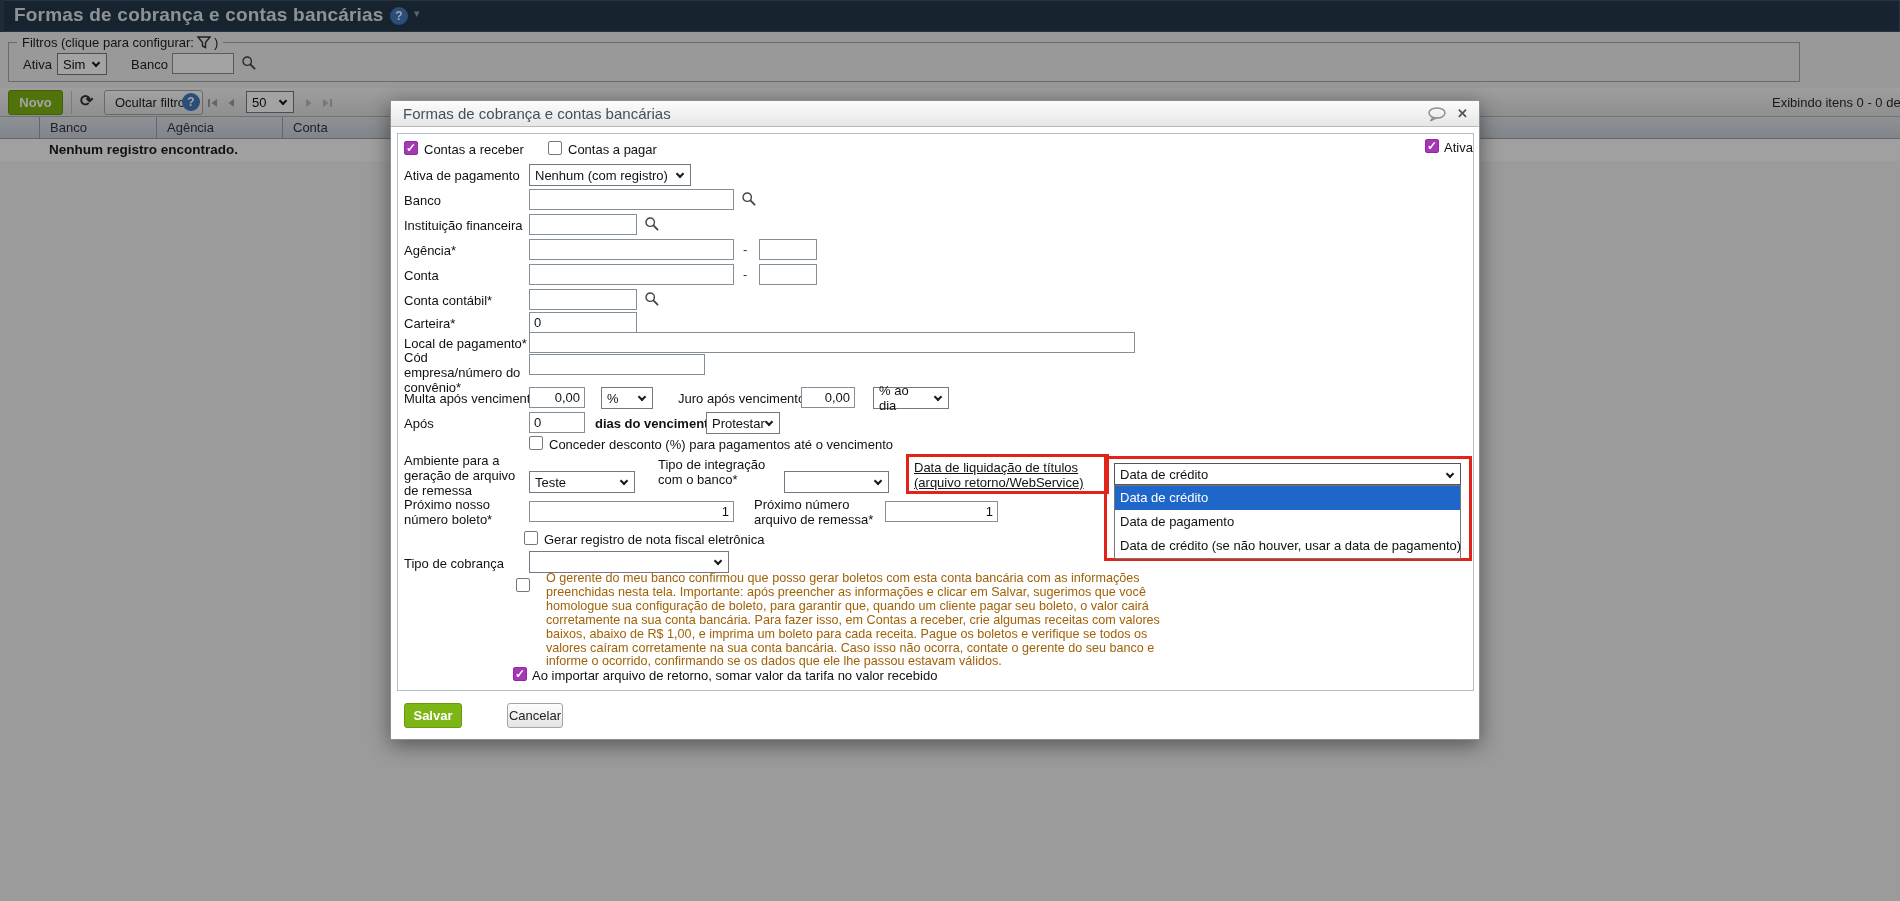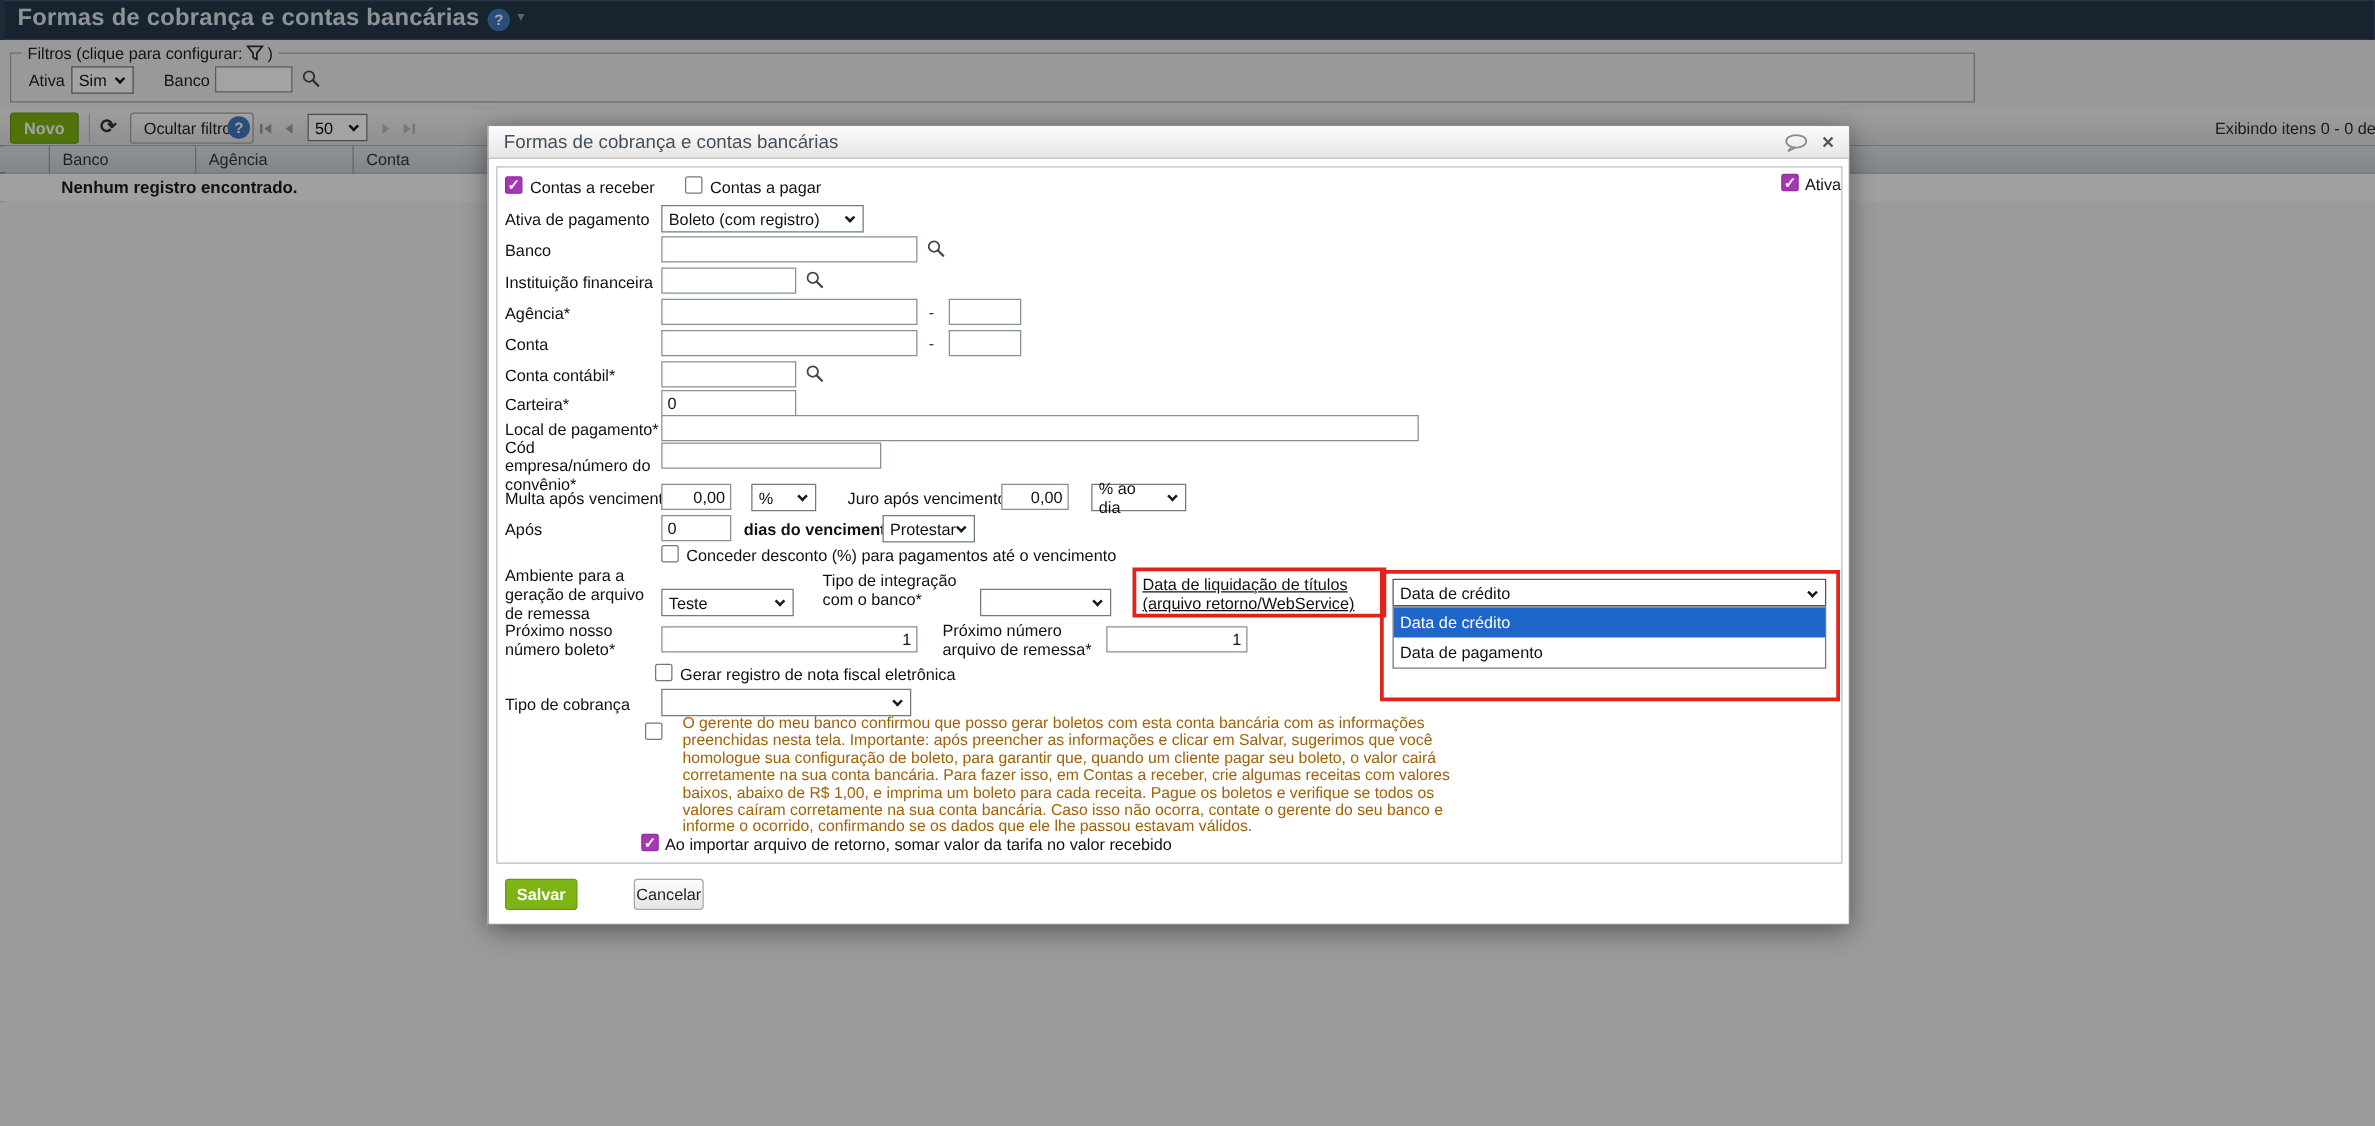"Filtros (clique para configurar:" .fset { width: 1572px -> 1792px }
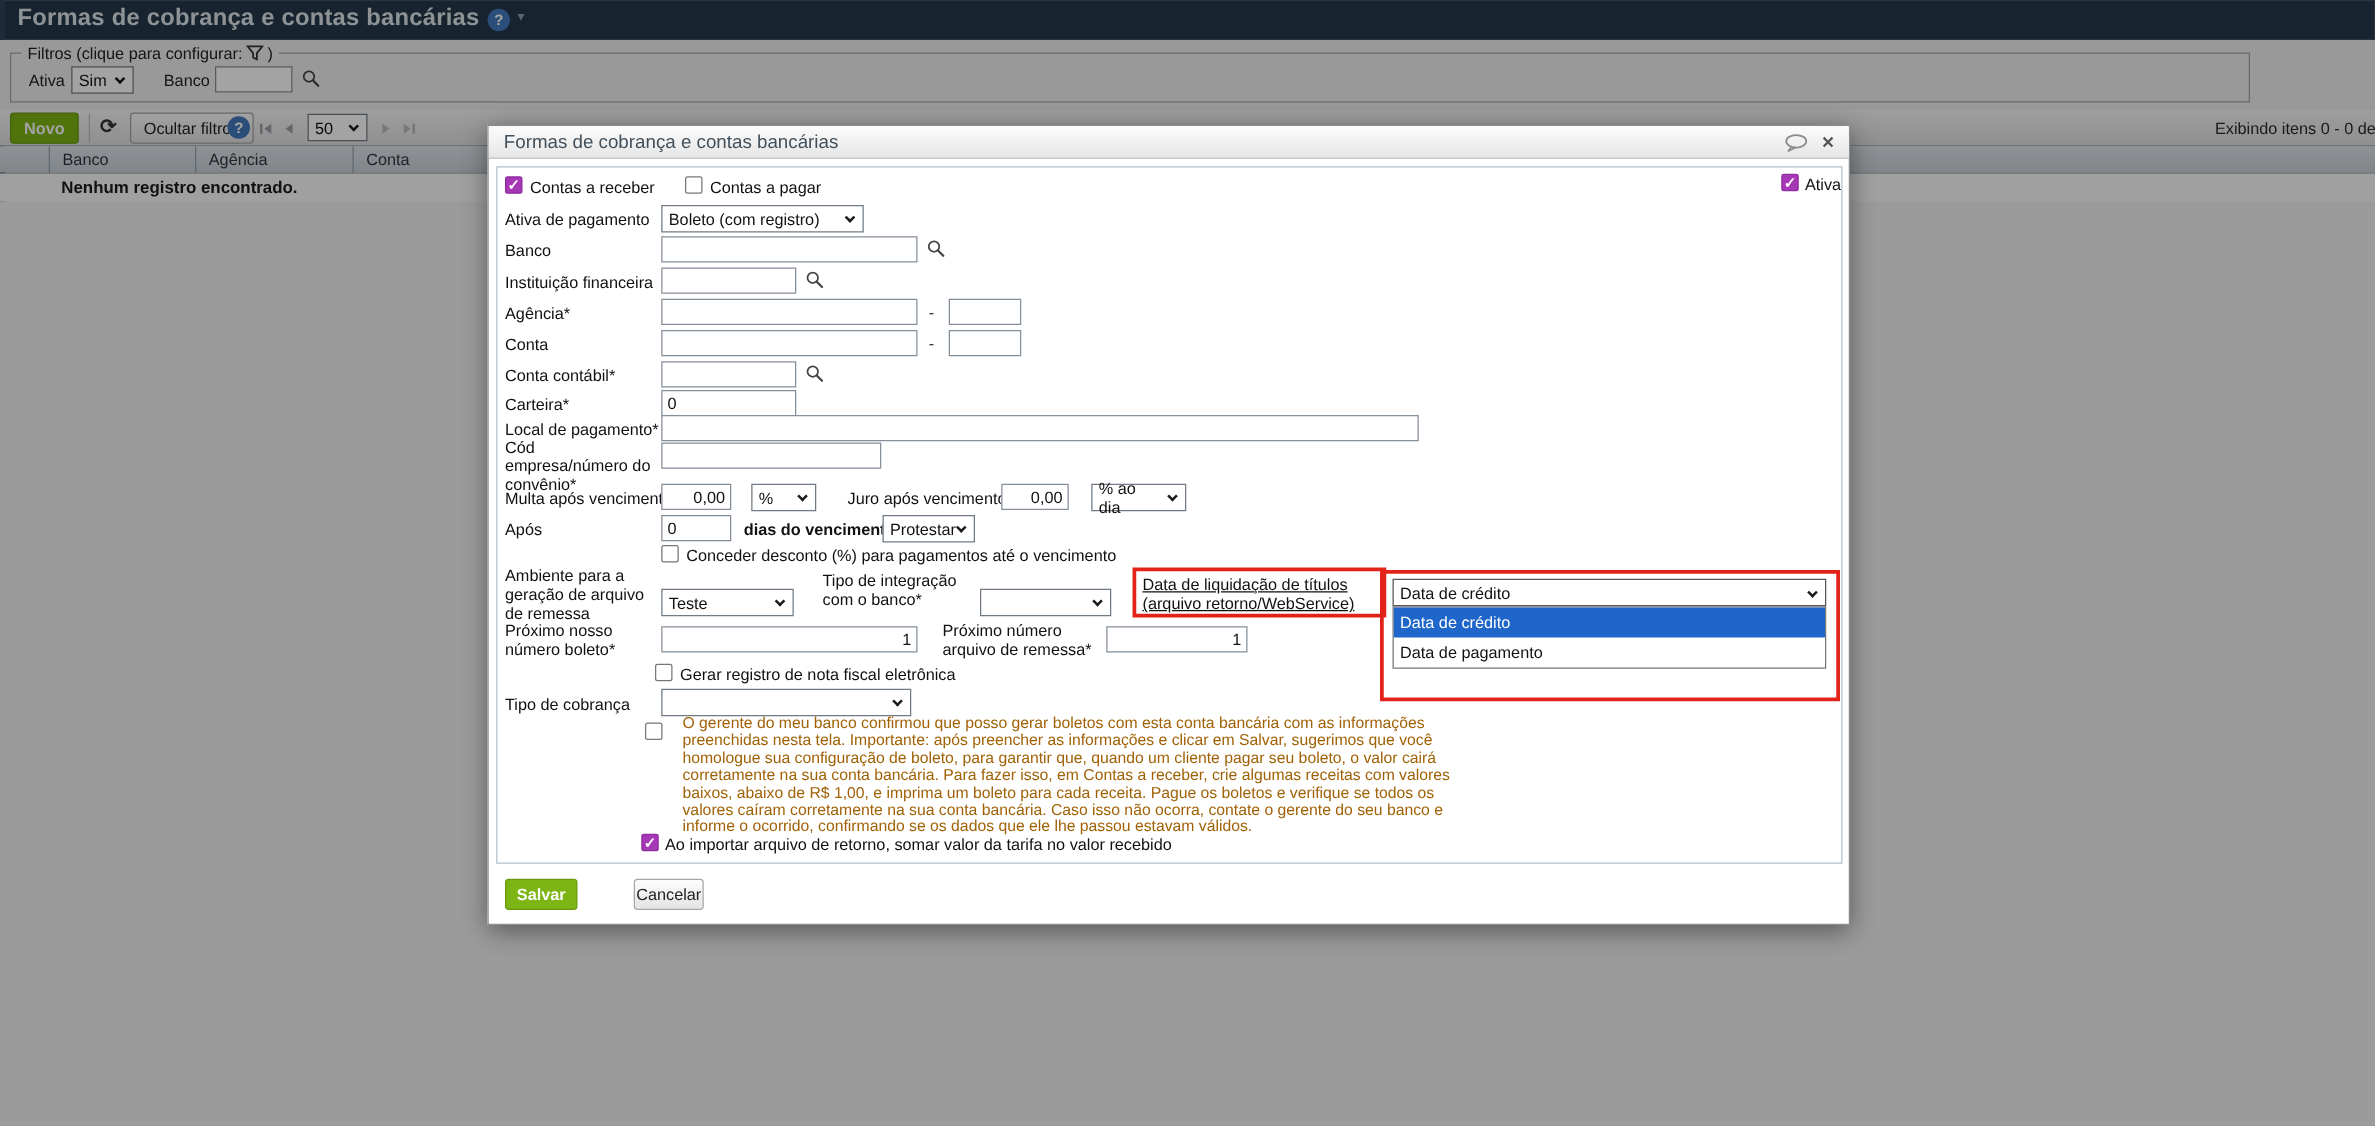"Boleto (com registro)" span { text: Boleto -> Nenhum }
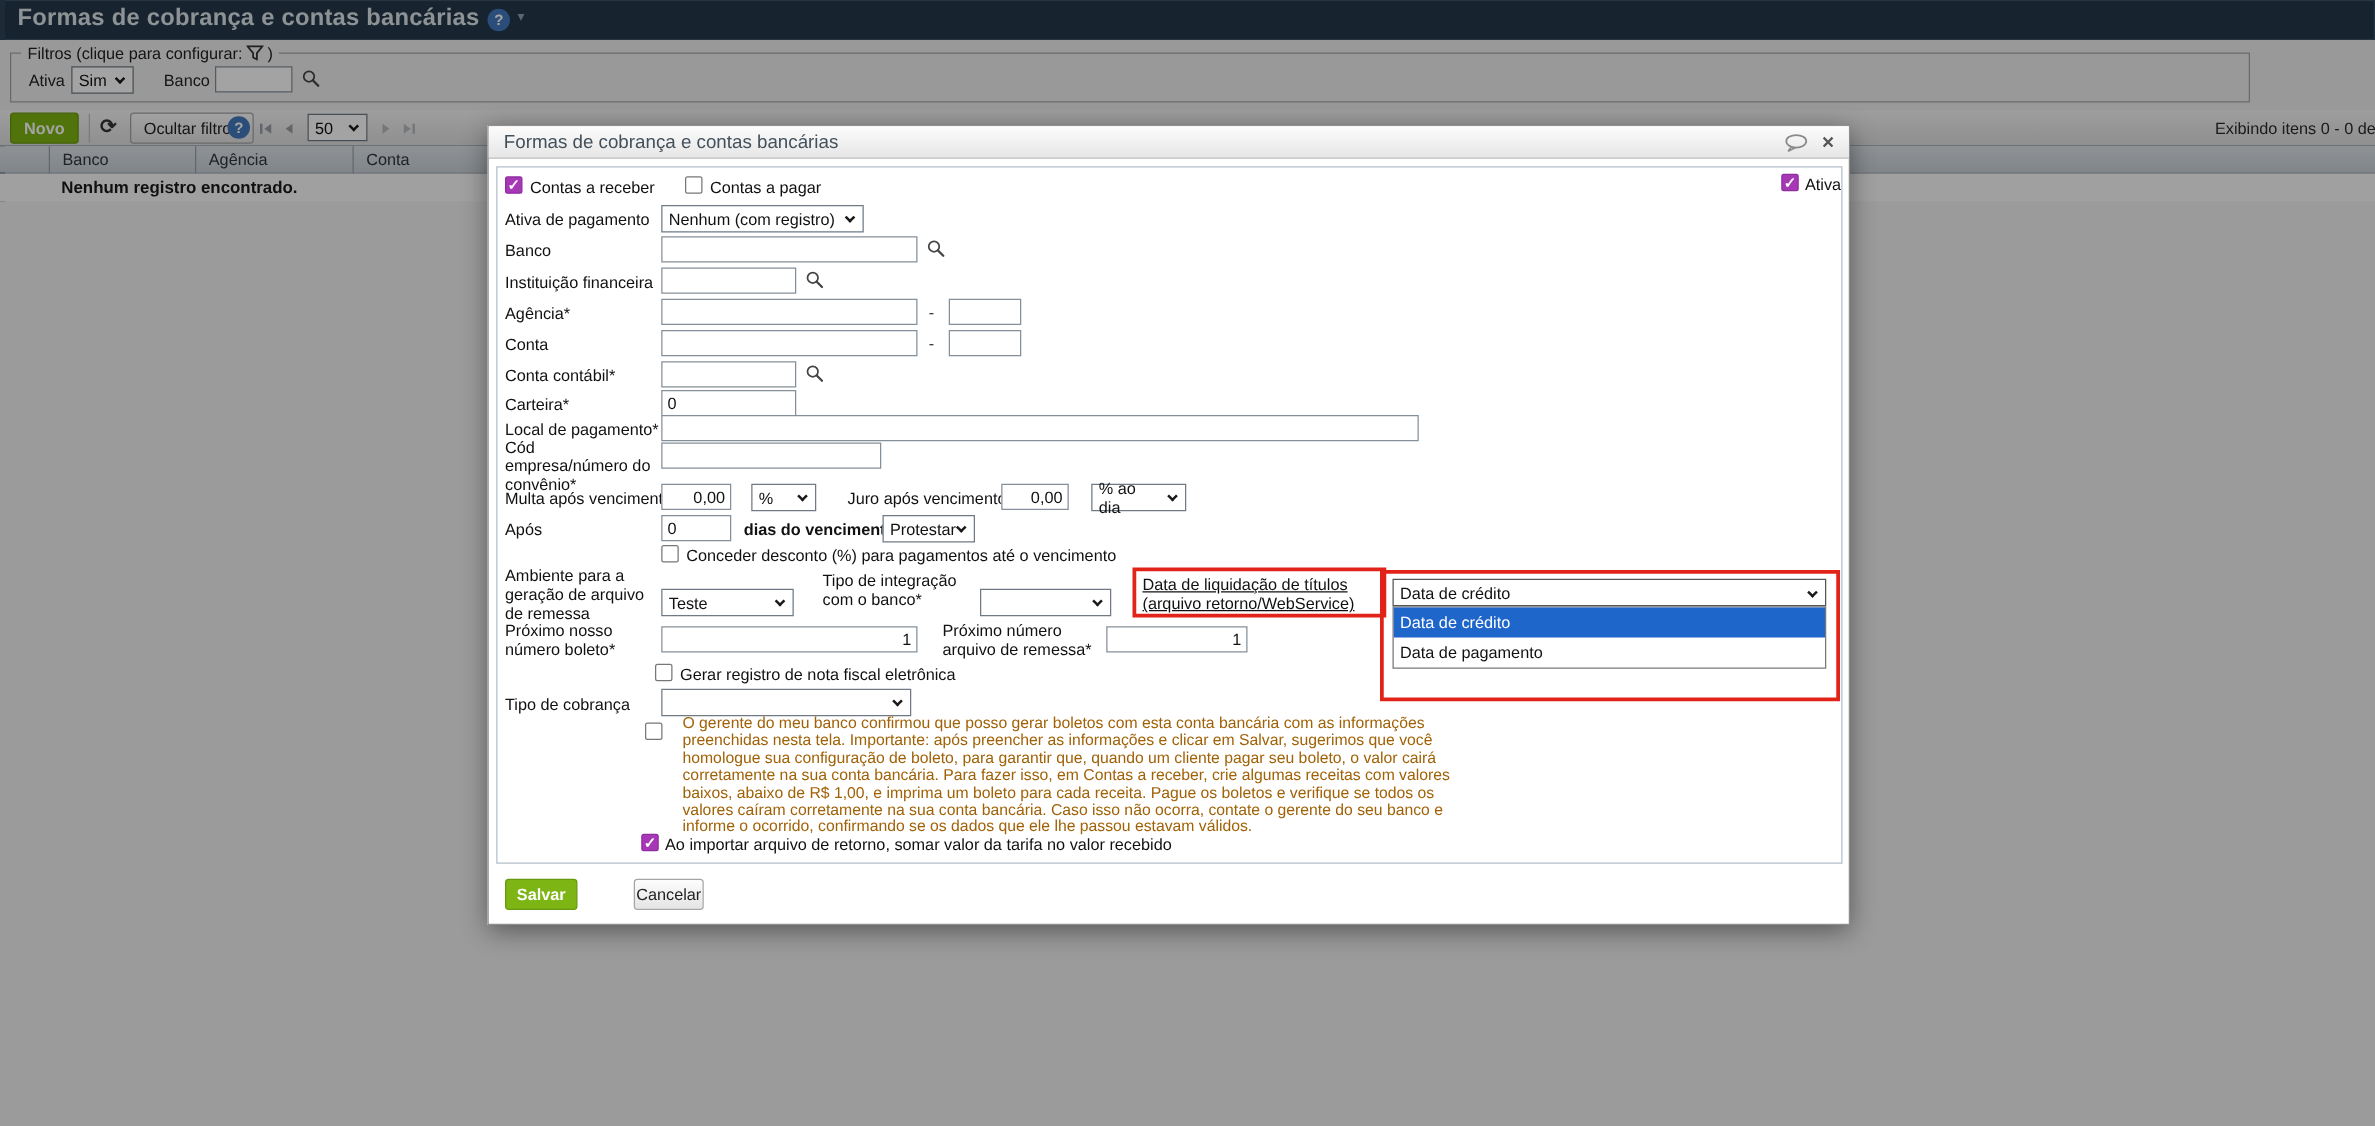"Data de crédito (se não" div.ddopt { html: none -> <div>Data de crédito (se não houver, usar a data de pagamento)</div> }
